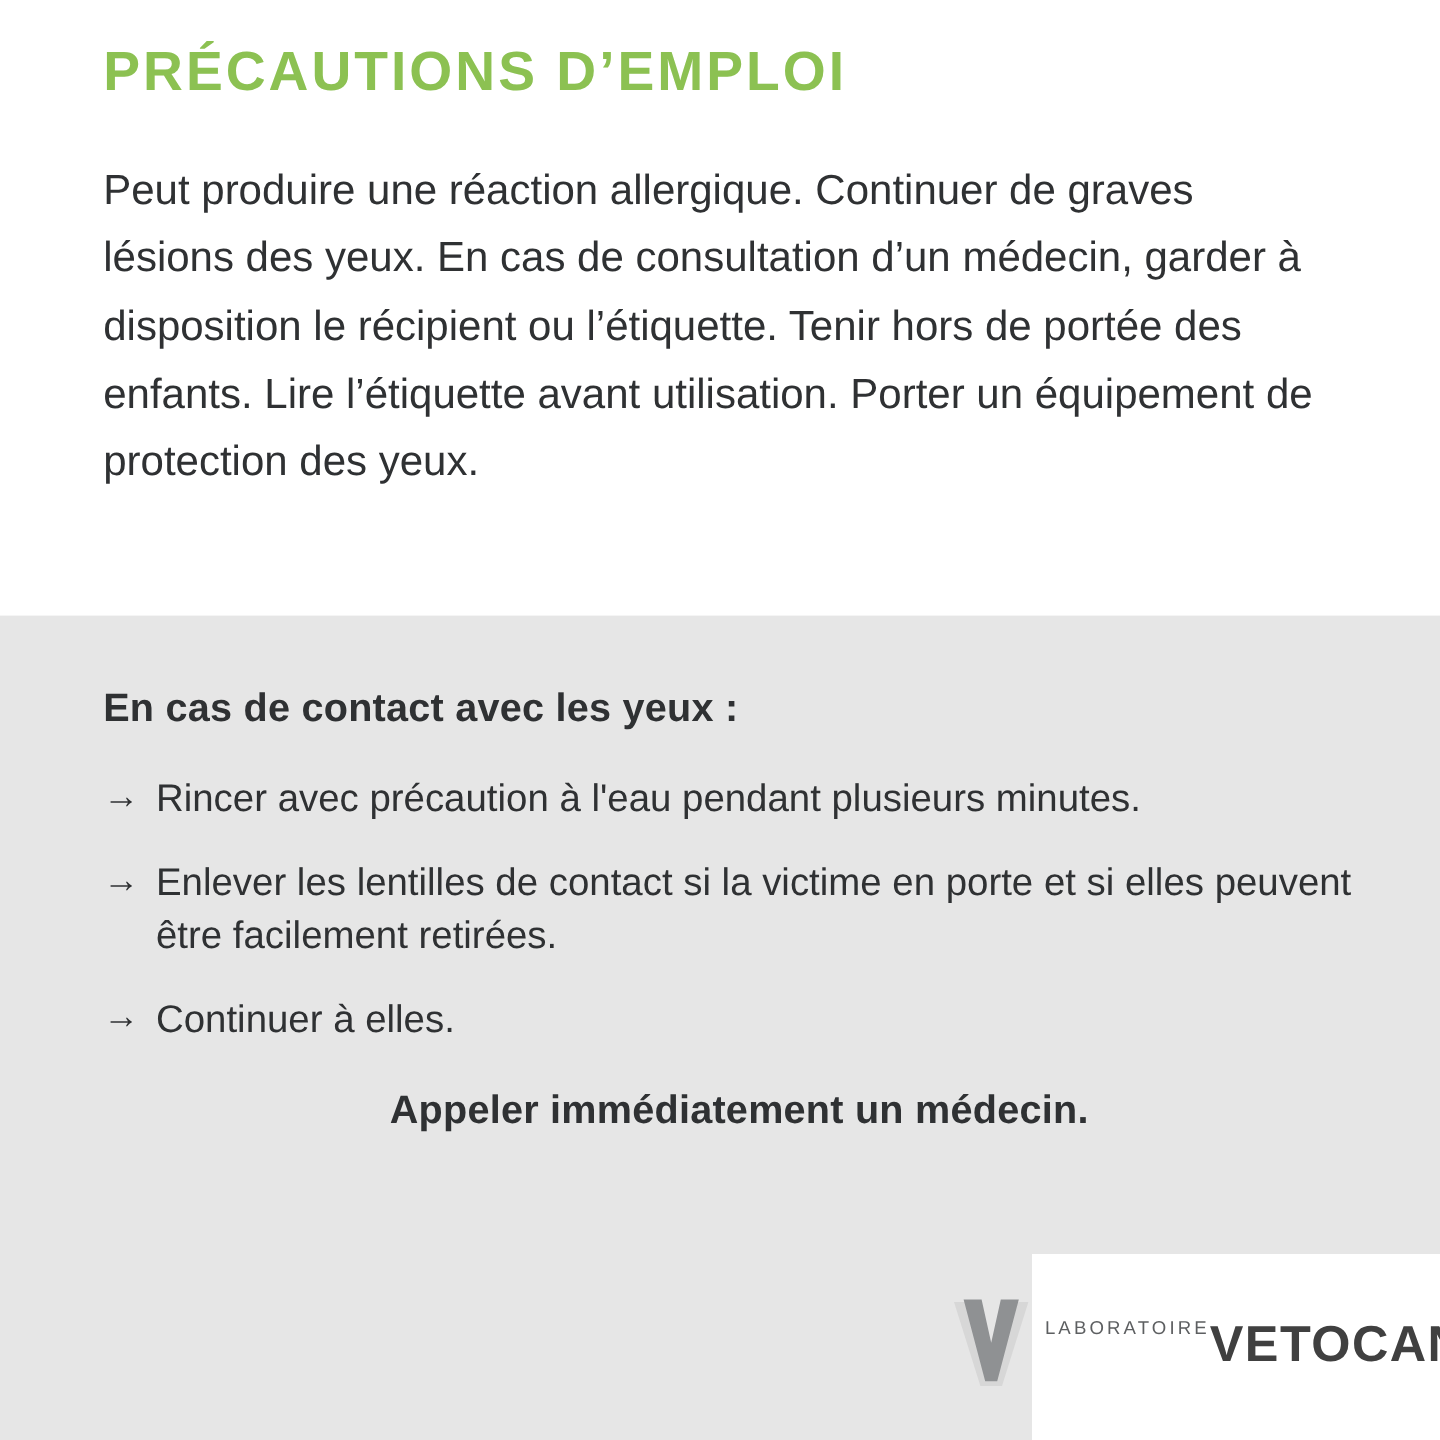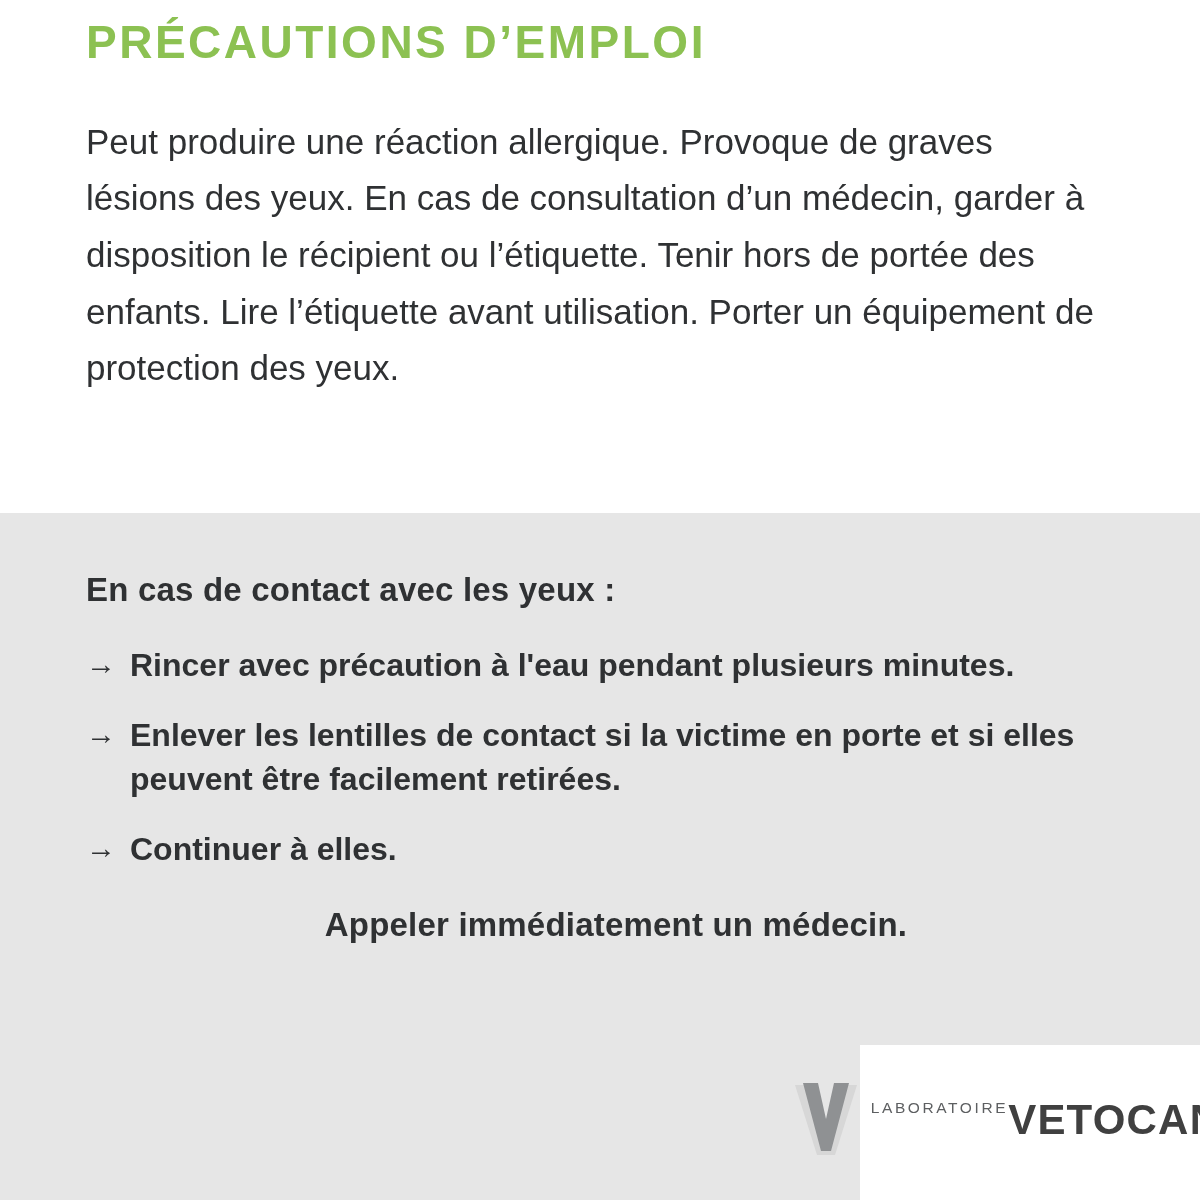"PRÉCAUTIONS D’EMPLOI" .top-section { padding: 17px 80px 0 86px -> 34px 80px 0 86px }
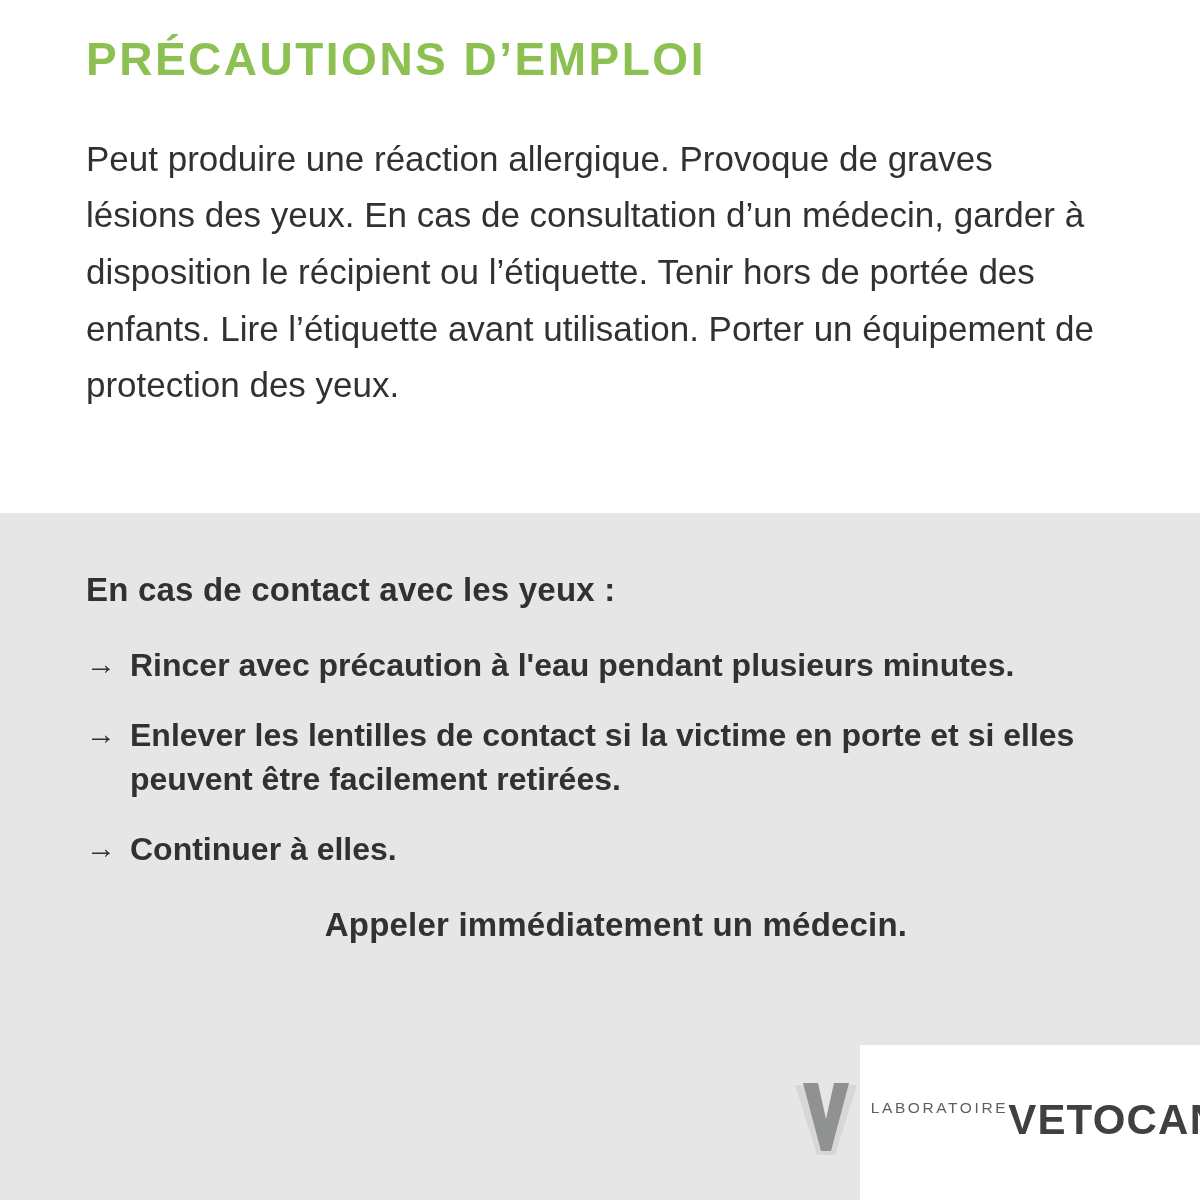"Peut produire une réaction allergique." p.intro-paragraph { text: Provoque -> Continuer }
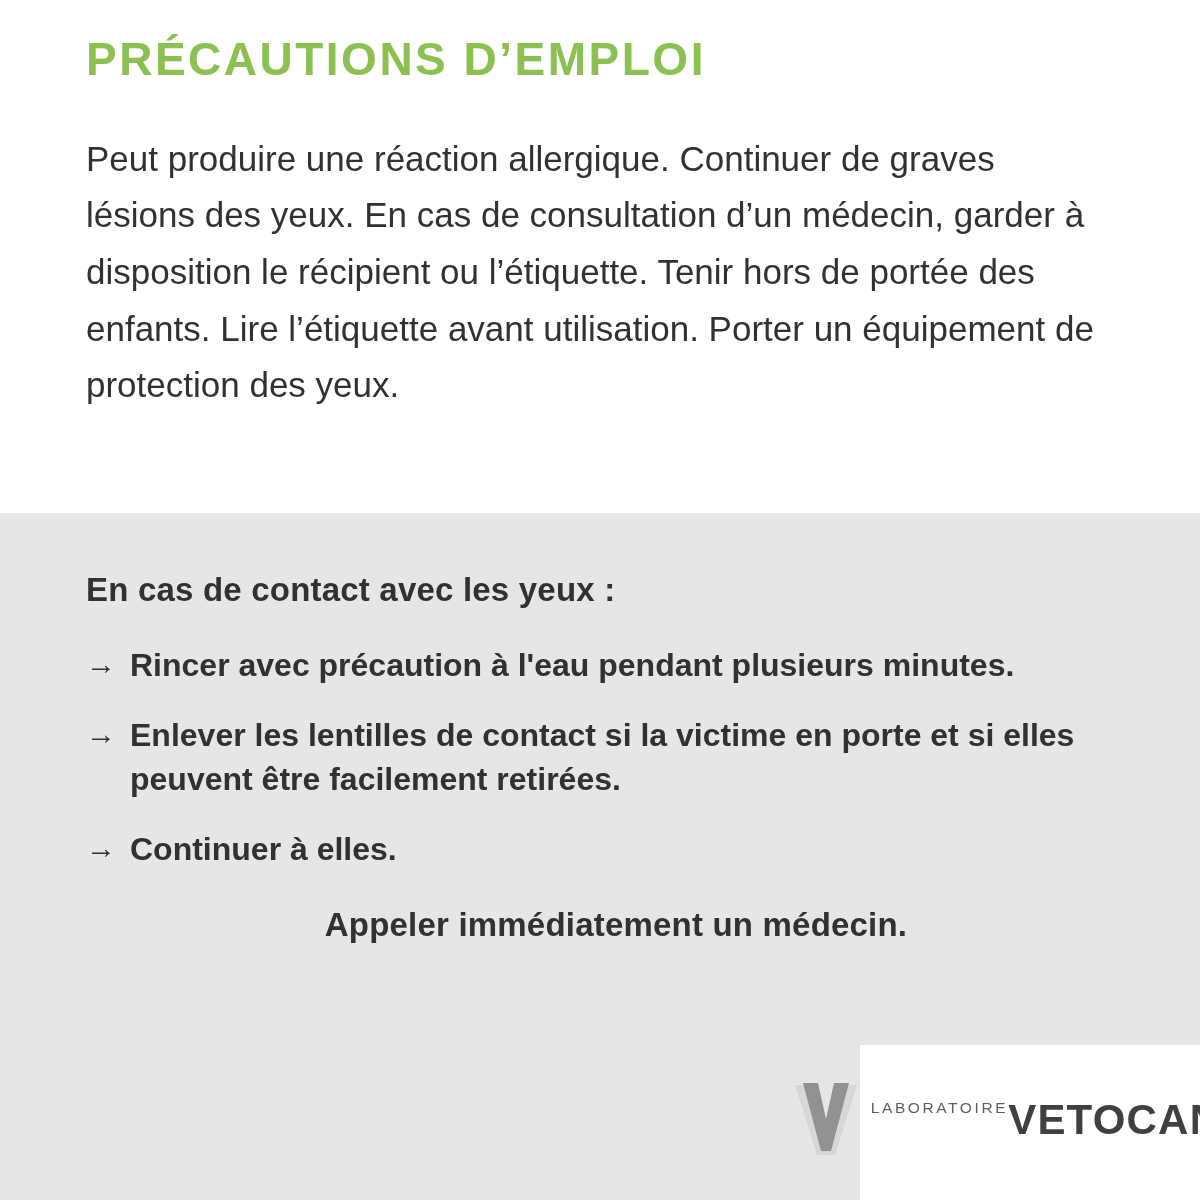"Rincer avec précaution à l'eau" .step-text { font-weight: bold -> none }
